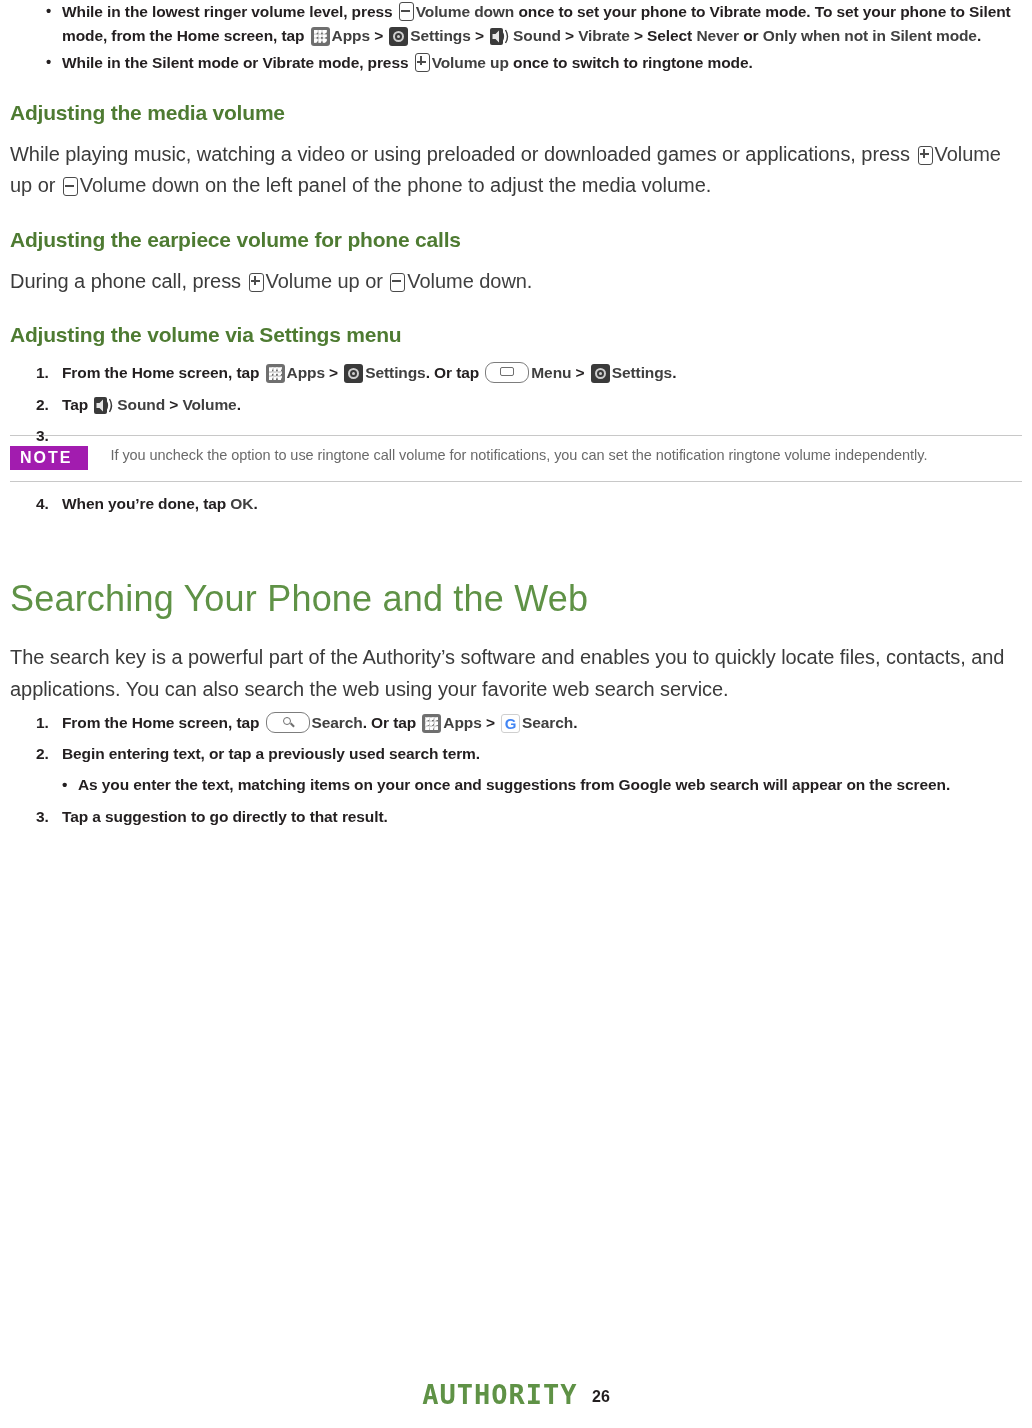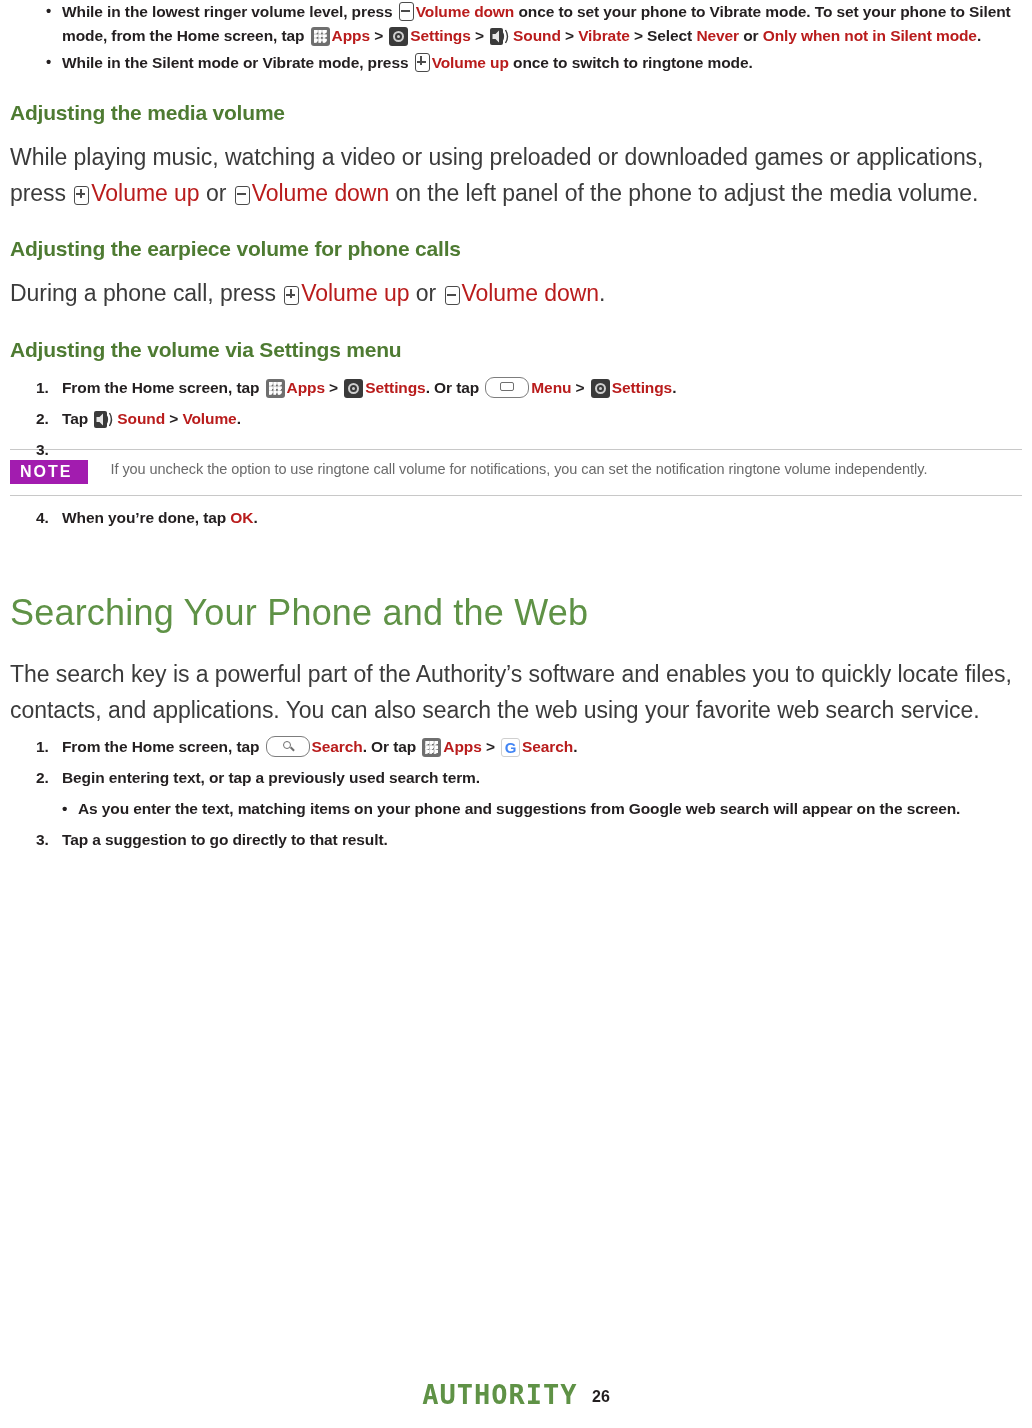"Volume down" .green { color: #b91c1c -> #404040 }
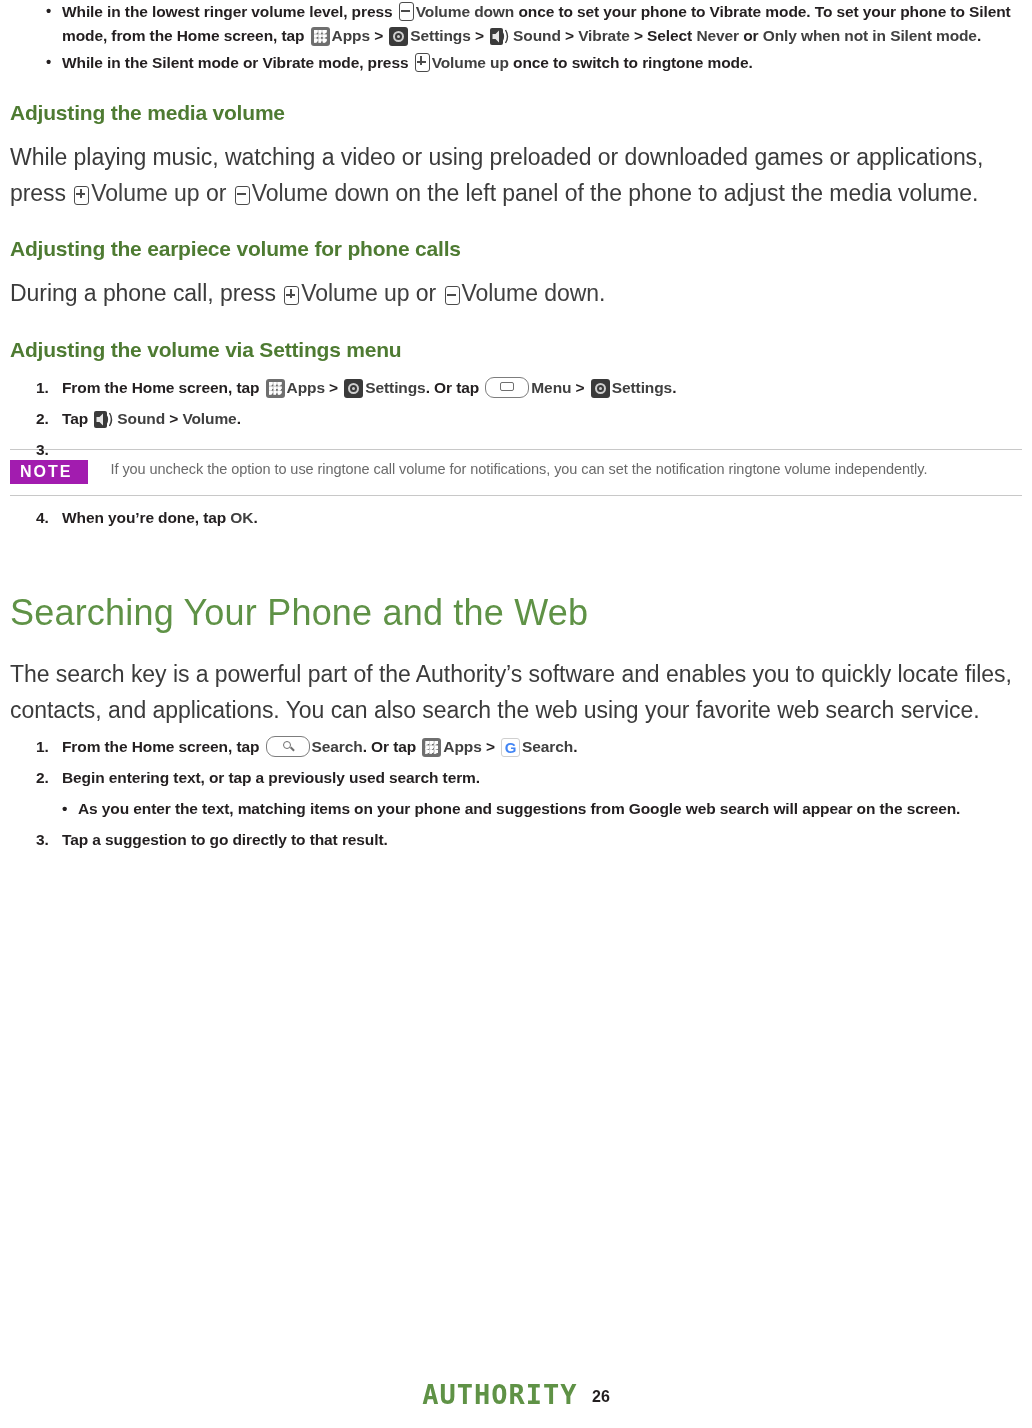"While playing music, watching a" p.body { font-size: 23px -> 20px }
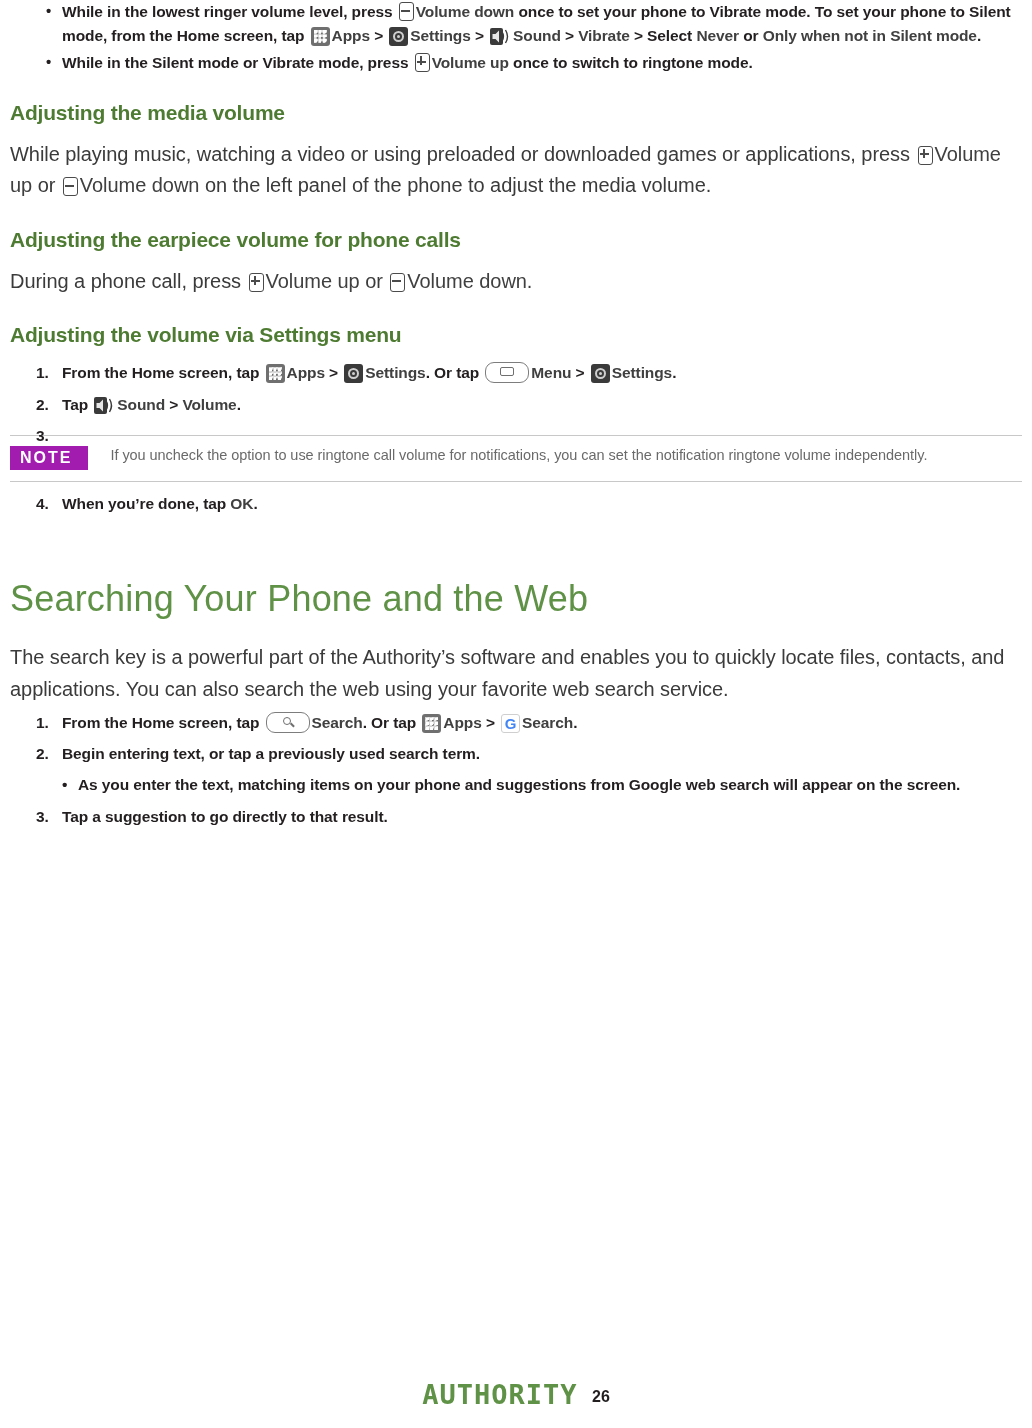"As you enter the text," div.substep { text: phone -> once }
